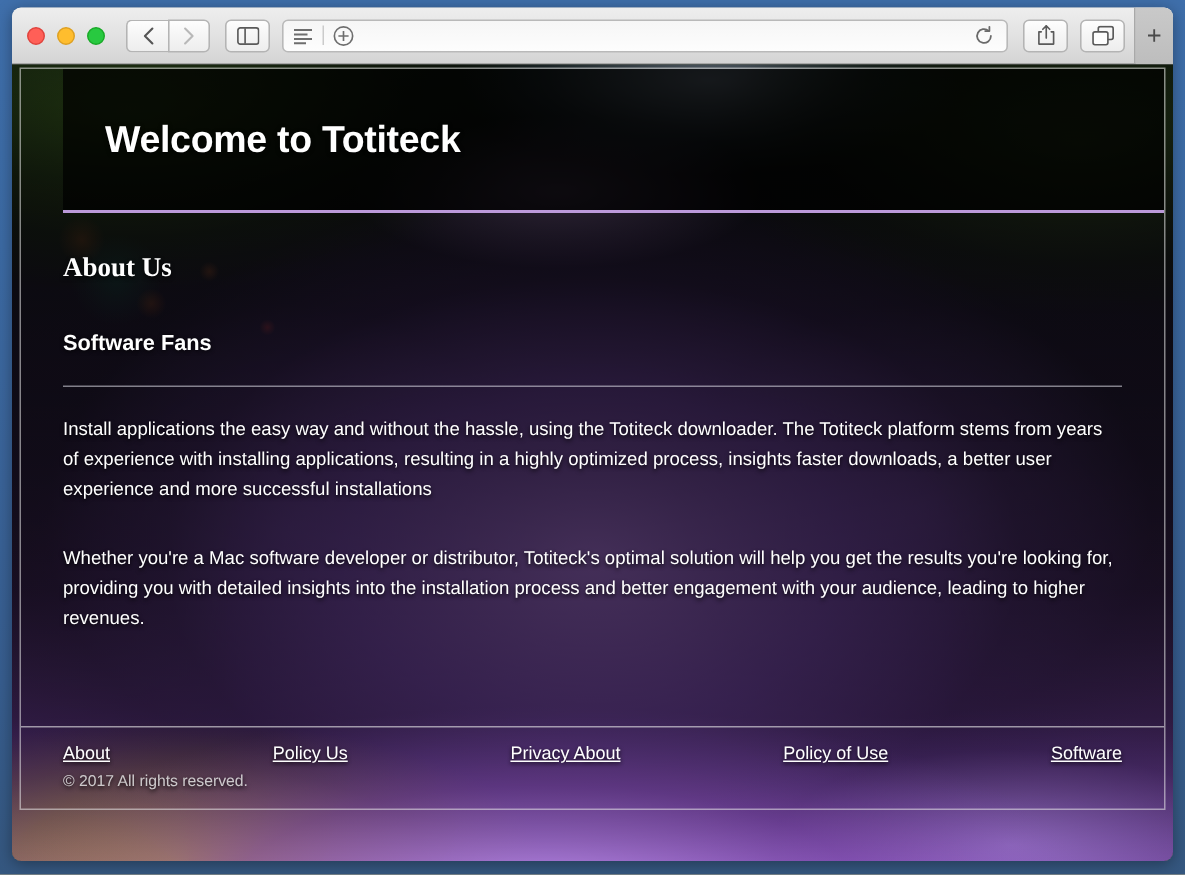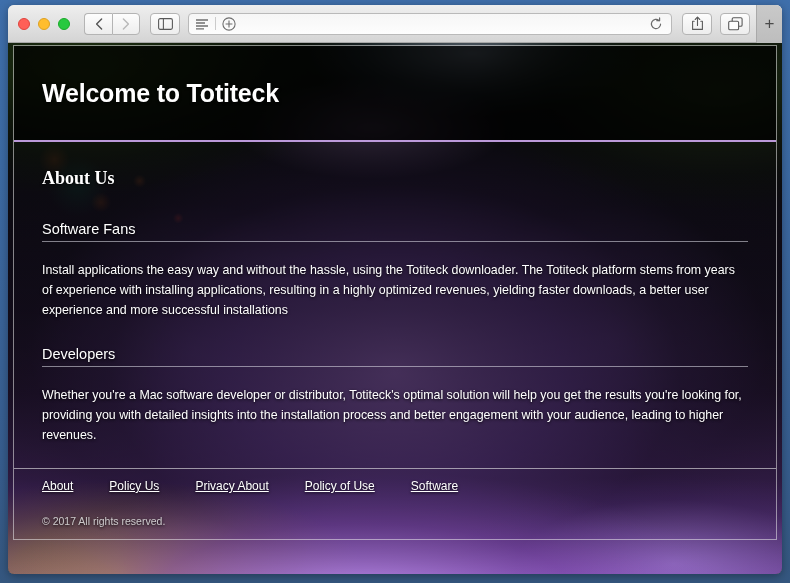"Welcome to Totiteck" #hero { margin-left: none -> 28px }
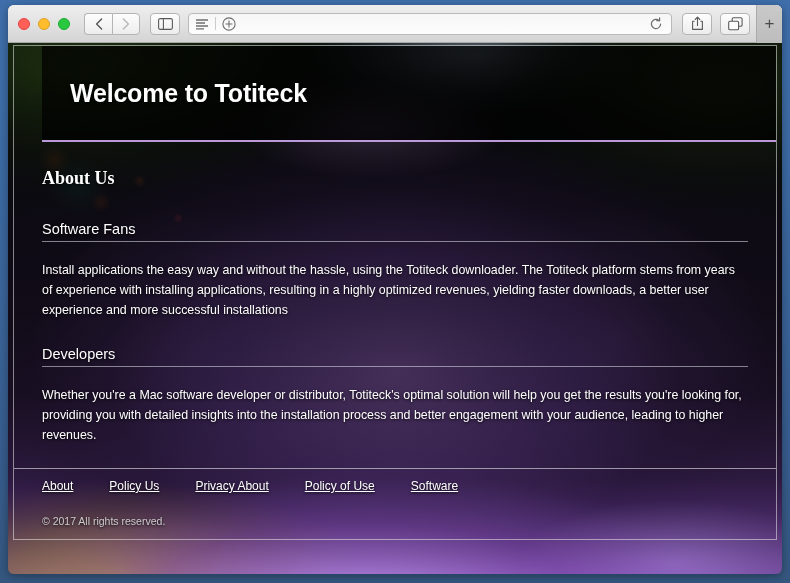"Software Fans" .subhead { font-weight: normal -> bold; padding-bottom: 4px -> 20px }
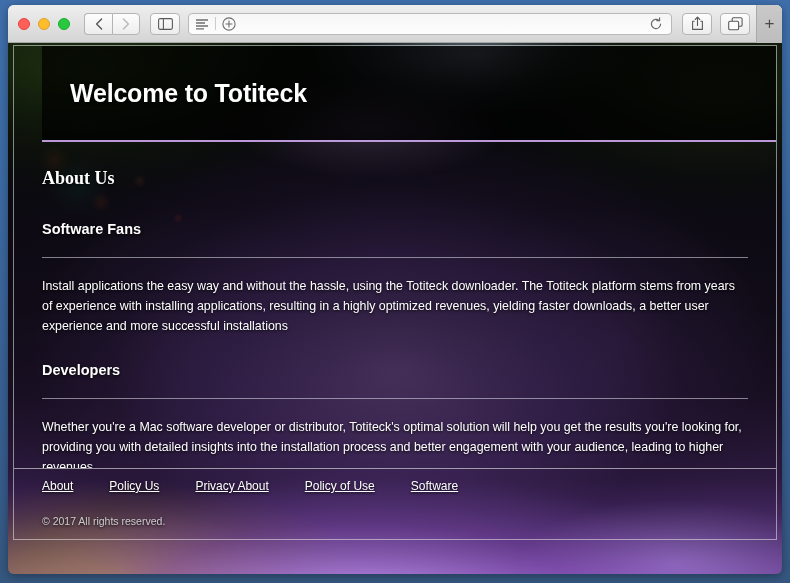"Install applications the easy way" p.body-text { text: revenues, yielding -> process, insights }
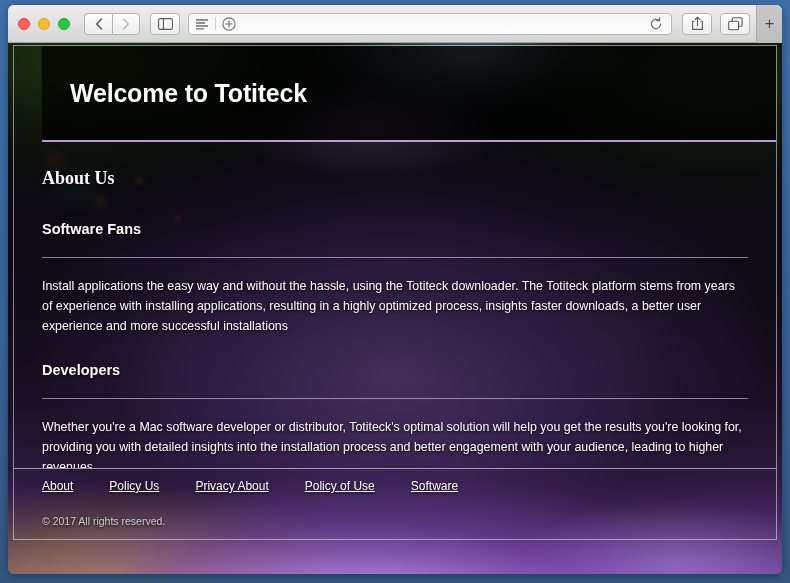"Developers" div.subhead { html: <div>Developers</div> -> none }
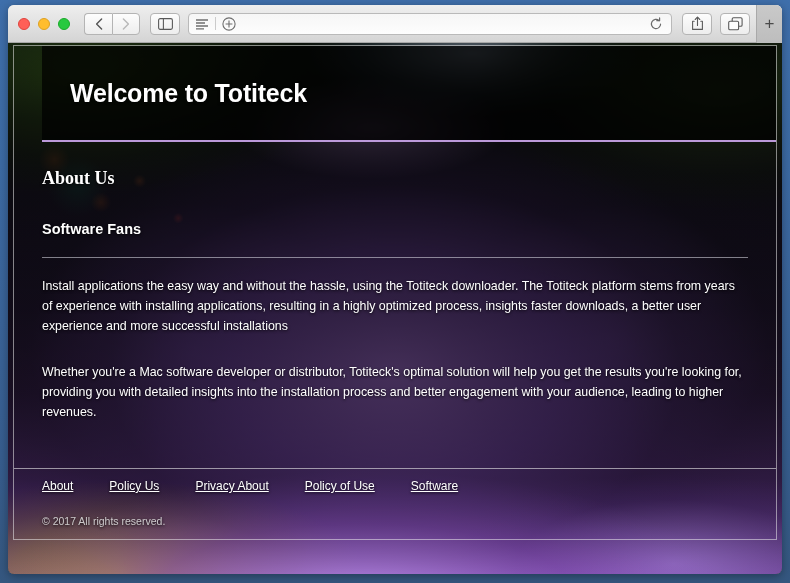"About" #footer-links { gap: 36px -> 26px; justify-content: none -> space-between; margin-bottom: 22px -> 6px }
